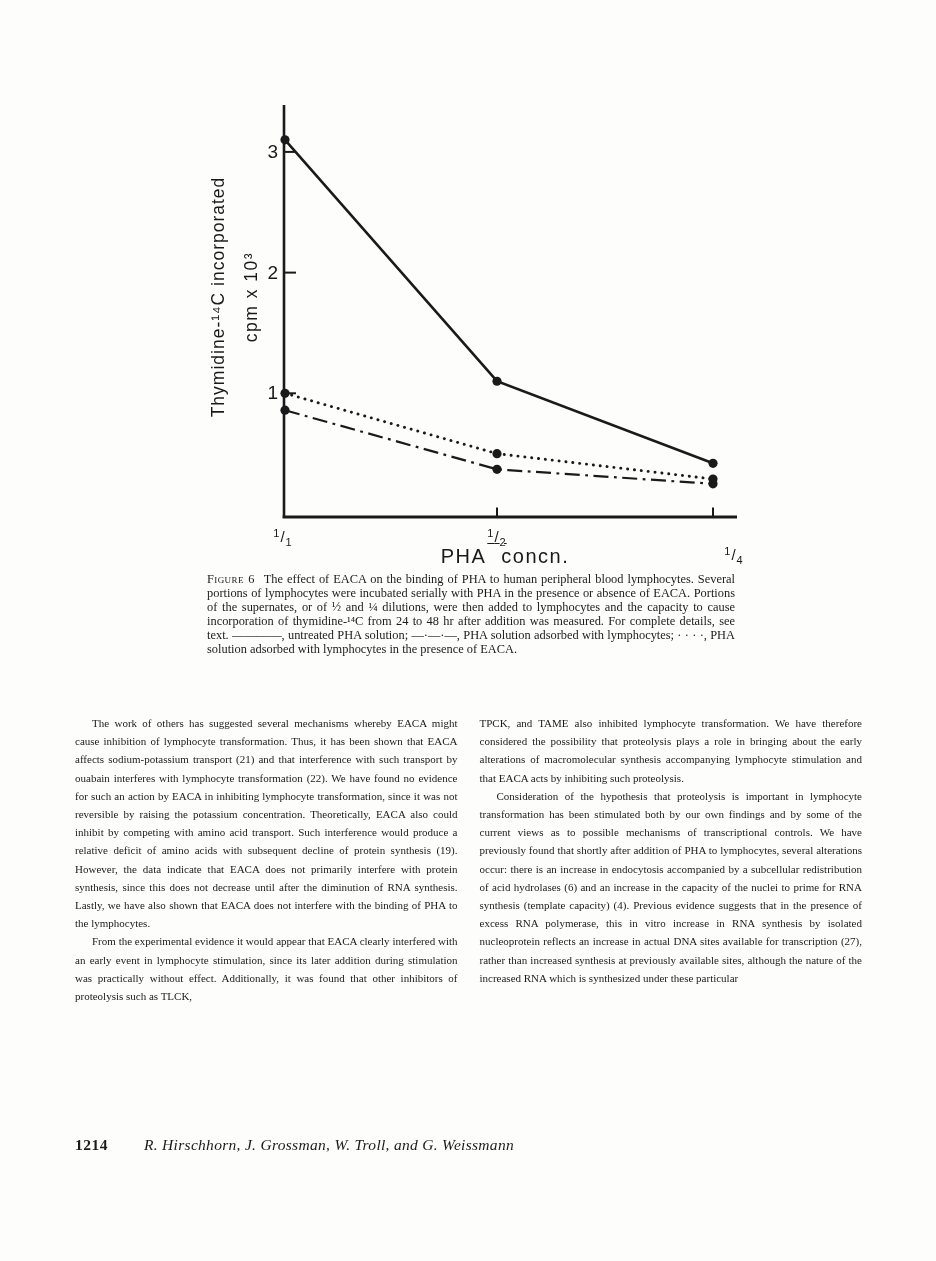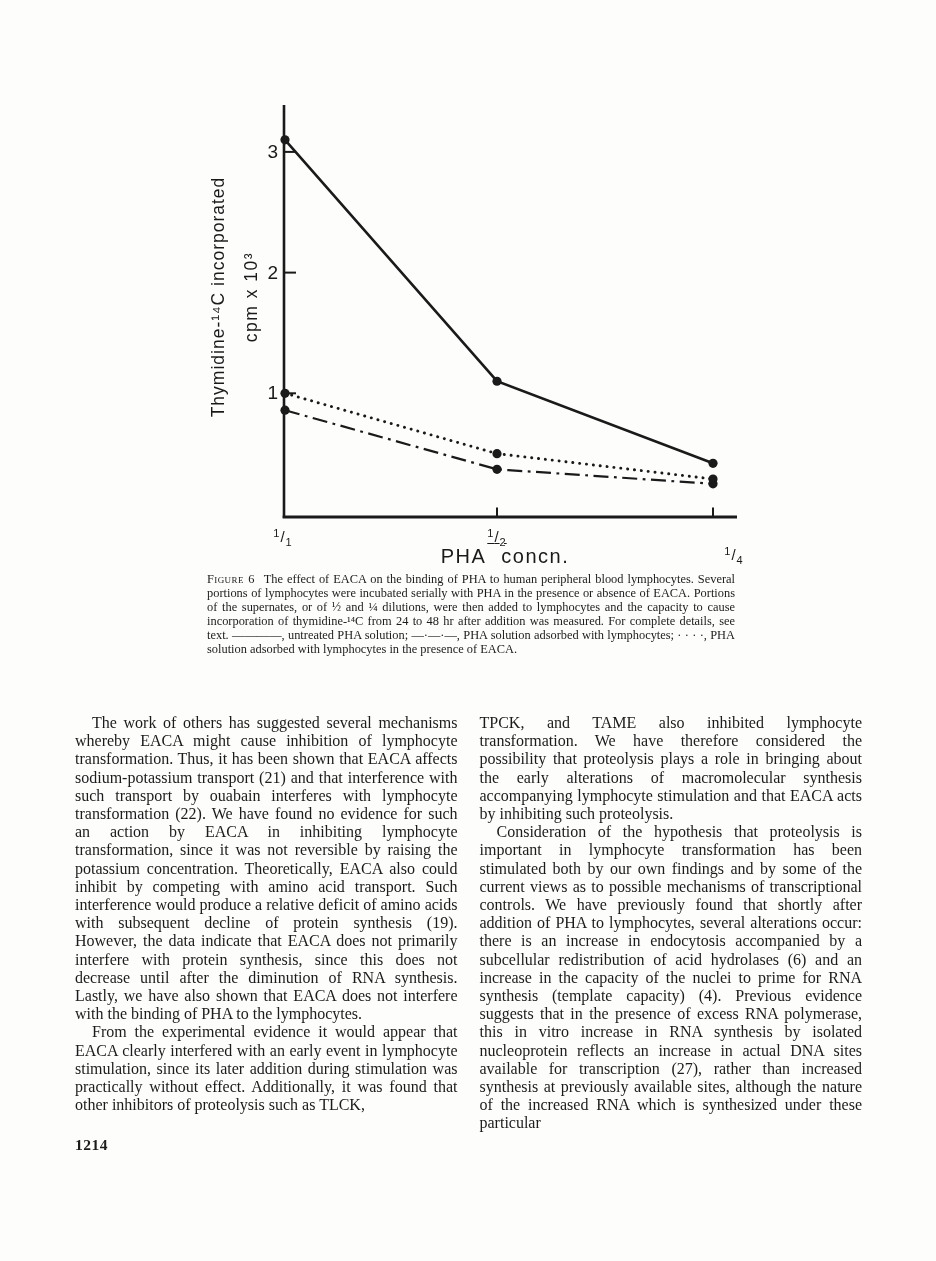"The work of others has" .body-column { font-size: 16px -> 11px }
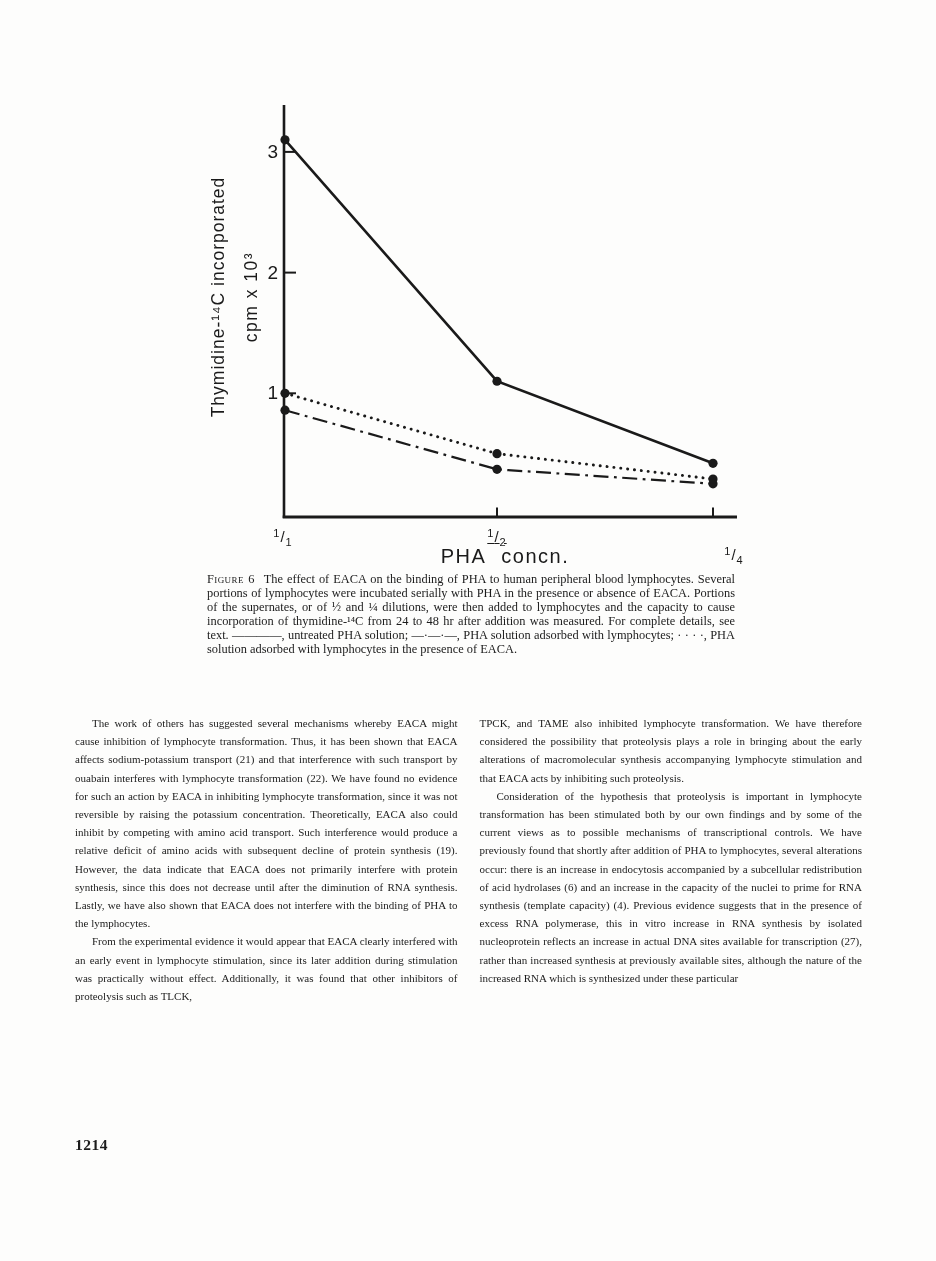"R. Hirschhorn, J. Grossman, W." span.running-authors { html: none -> <span>R. Hirschhorn, J. Grossman, W. Troll, and G. Weissmann</span> }
